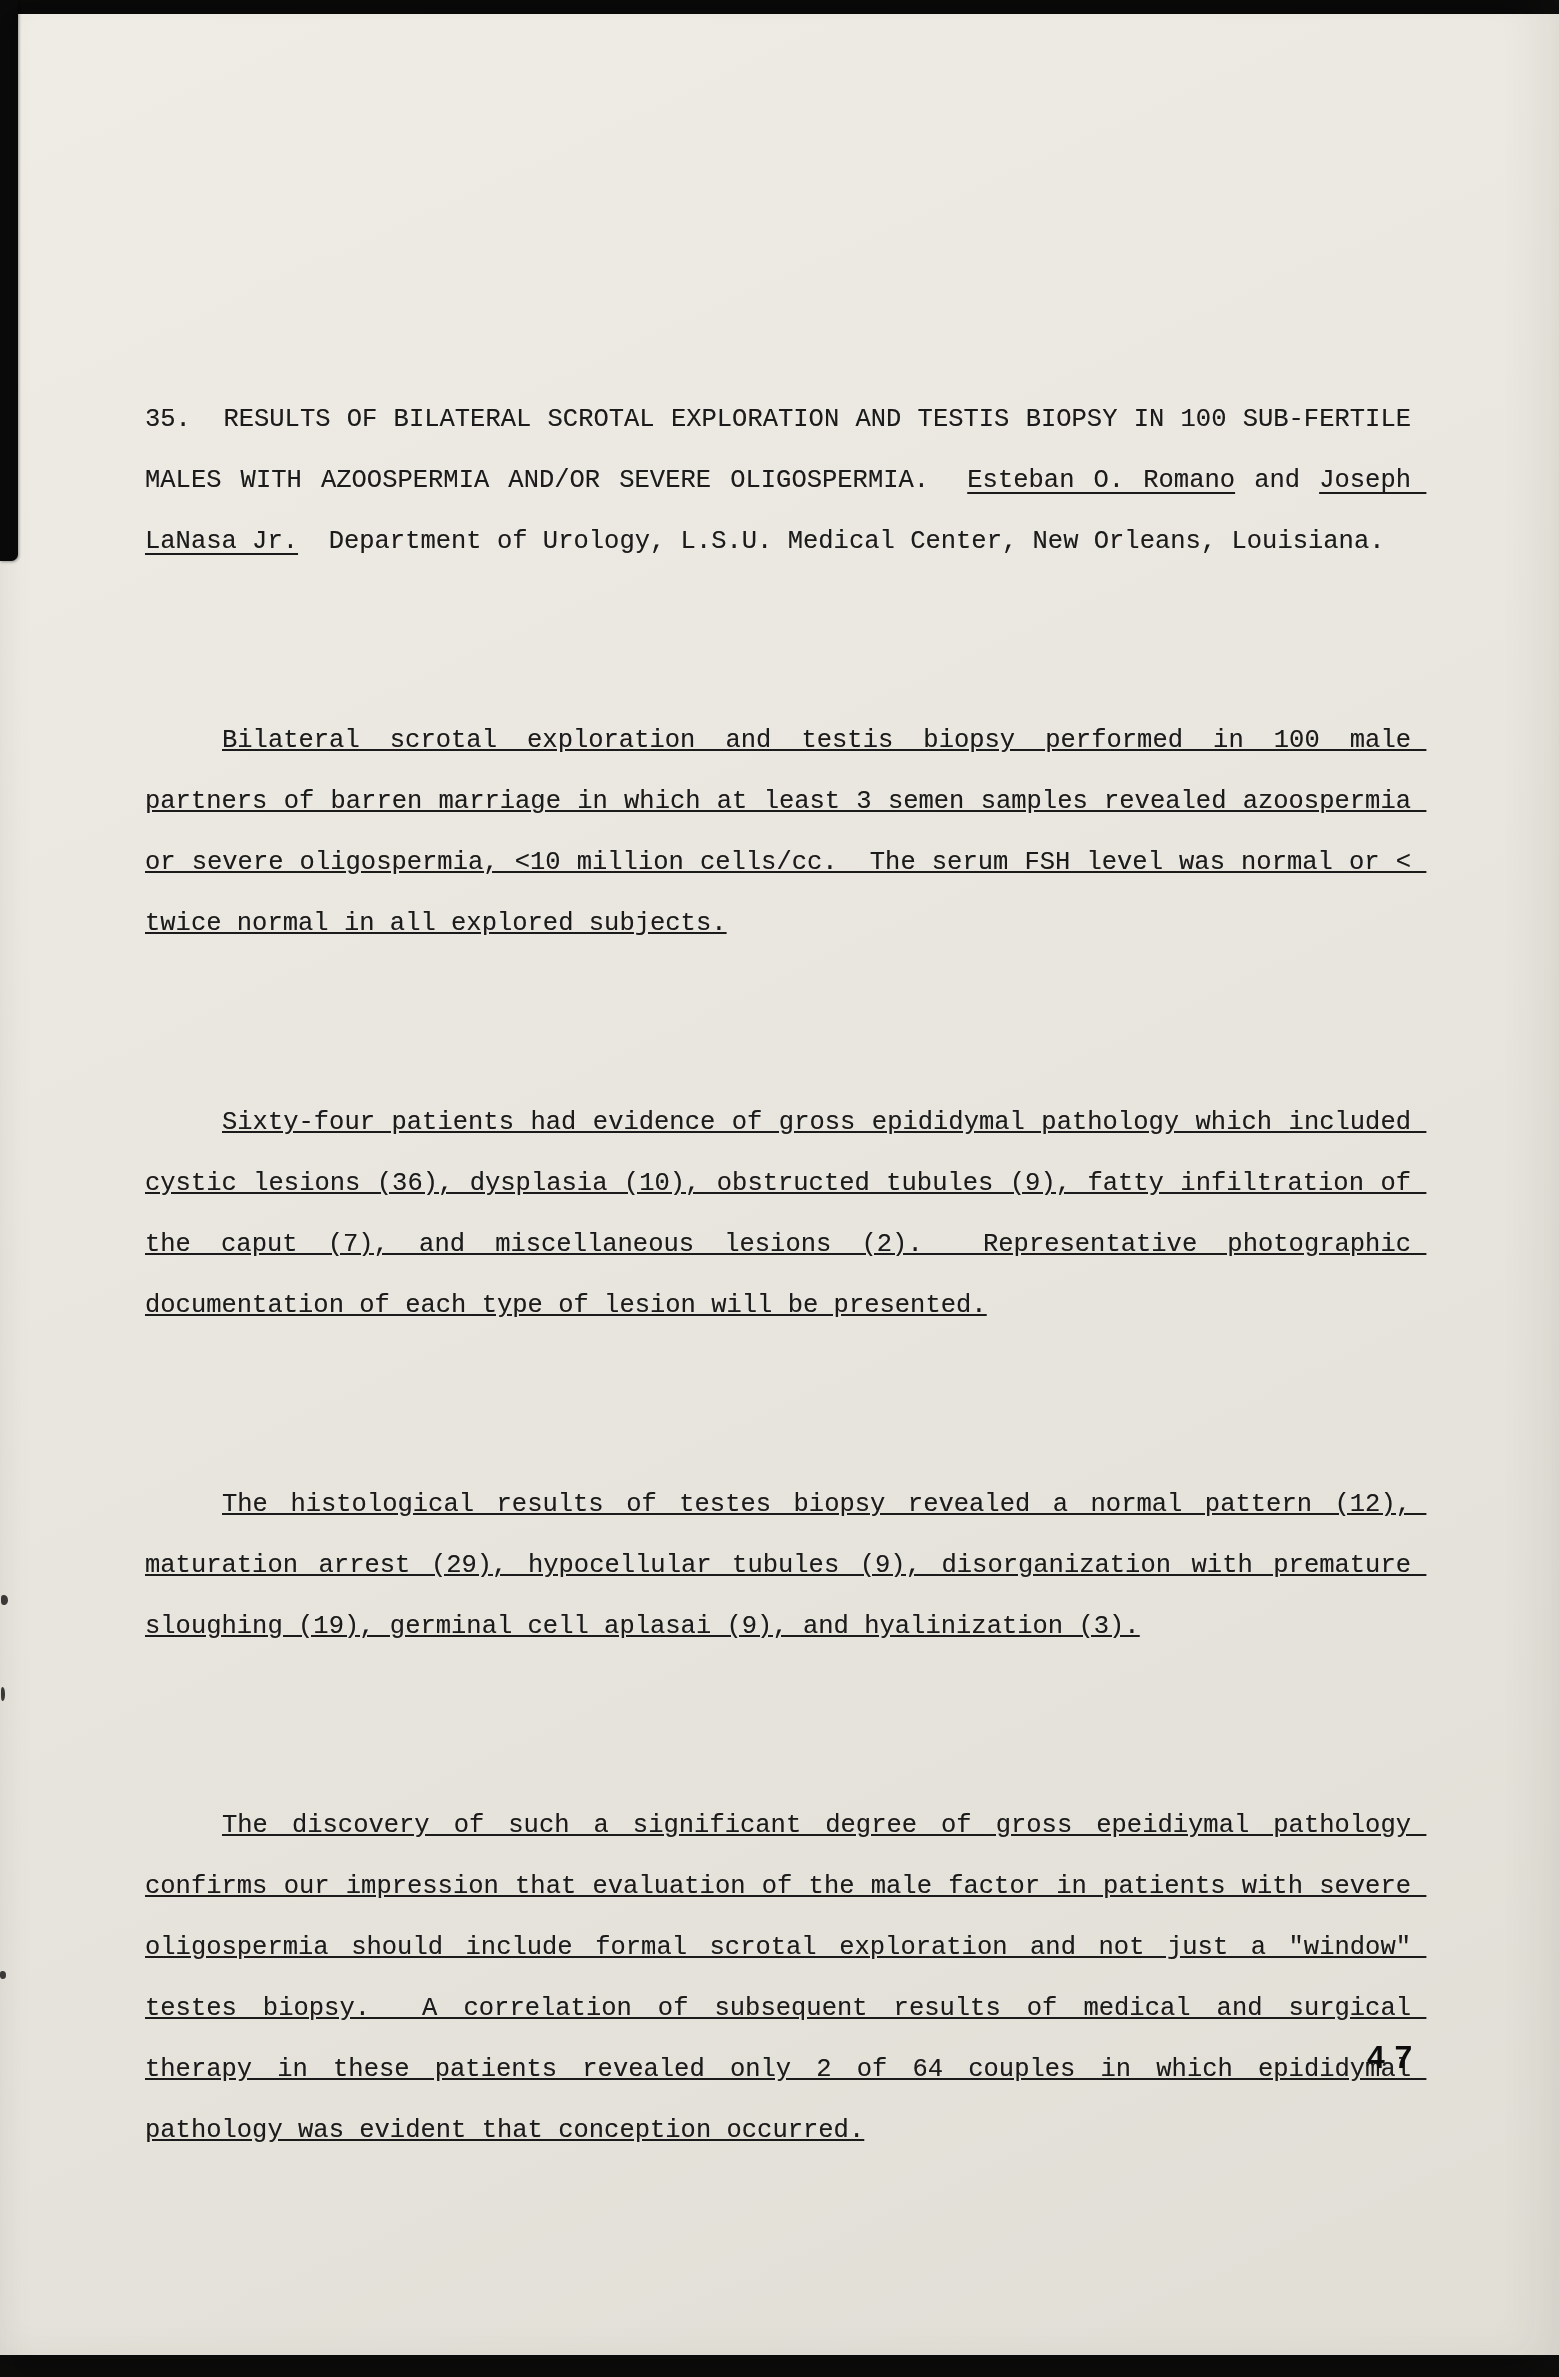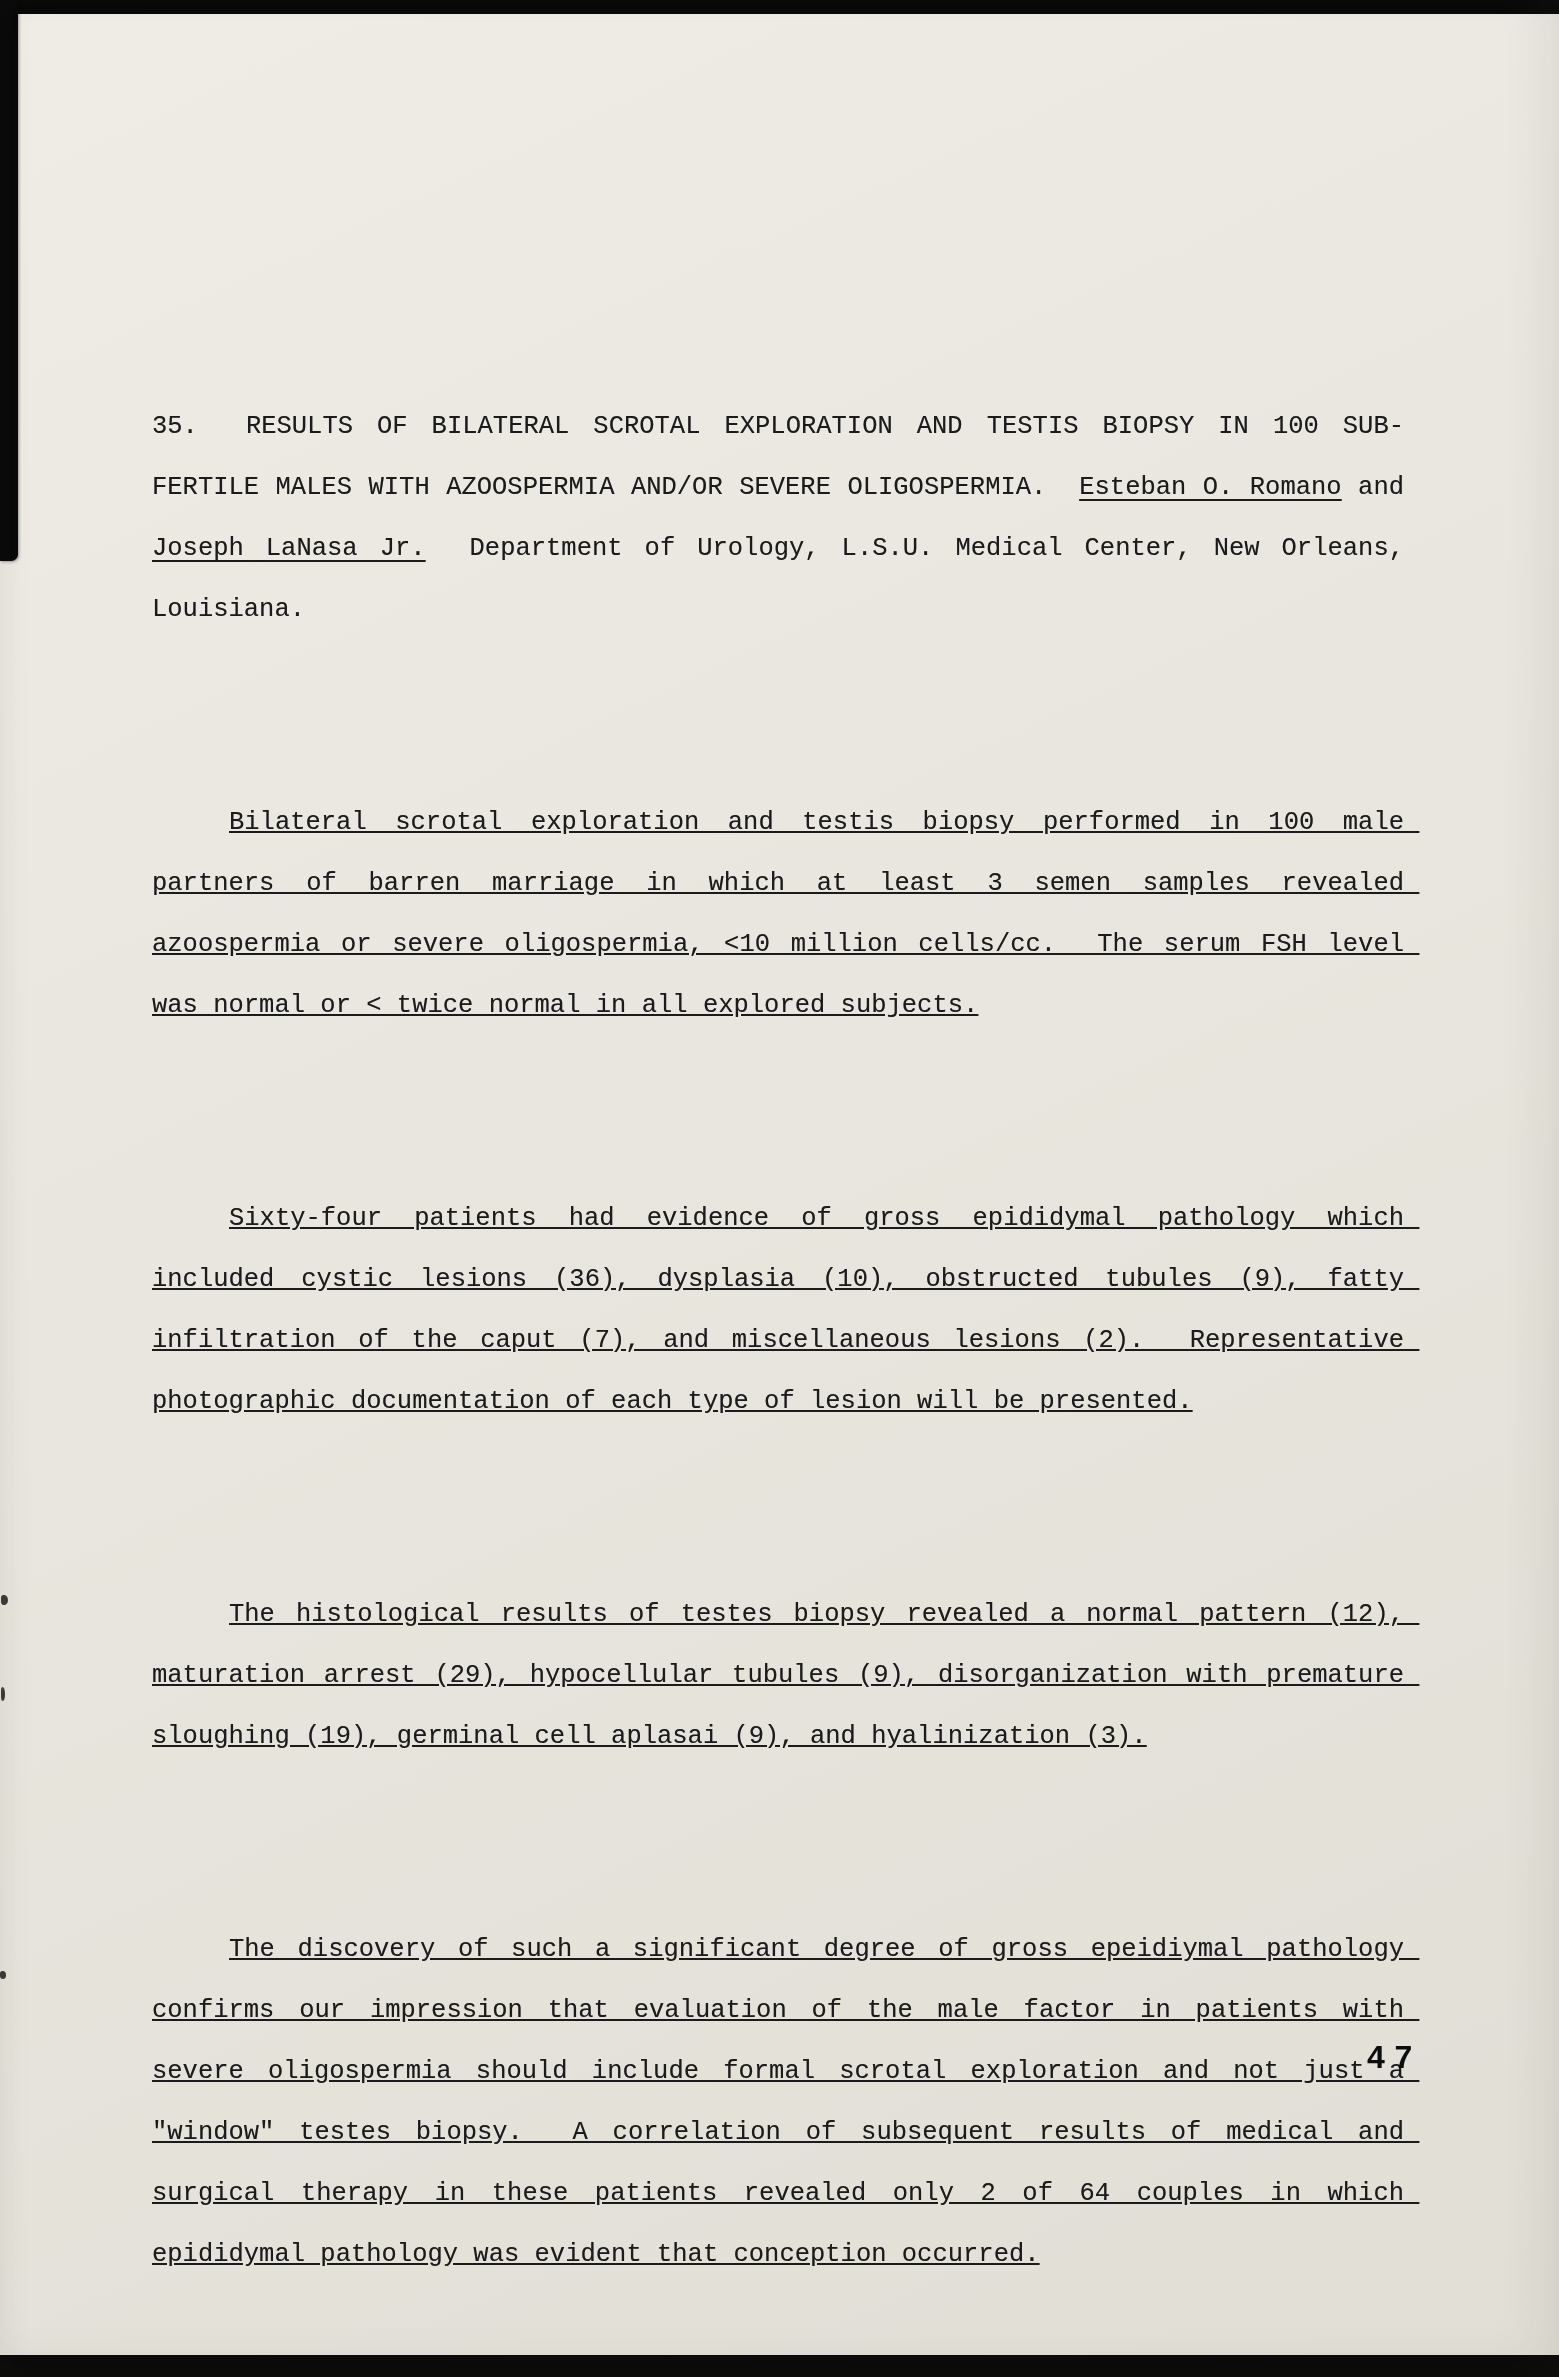"35. RESULTS OF BILATERAL SCROTAL" .abstract p { margin: 15px -> 8px }
